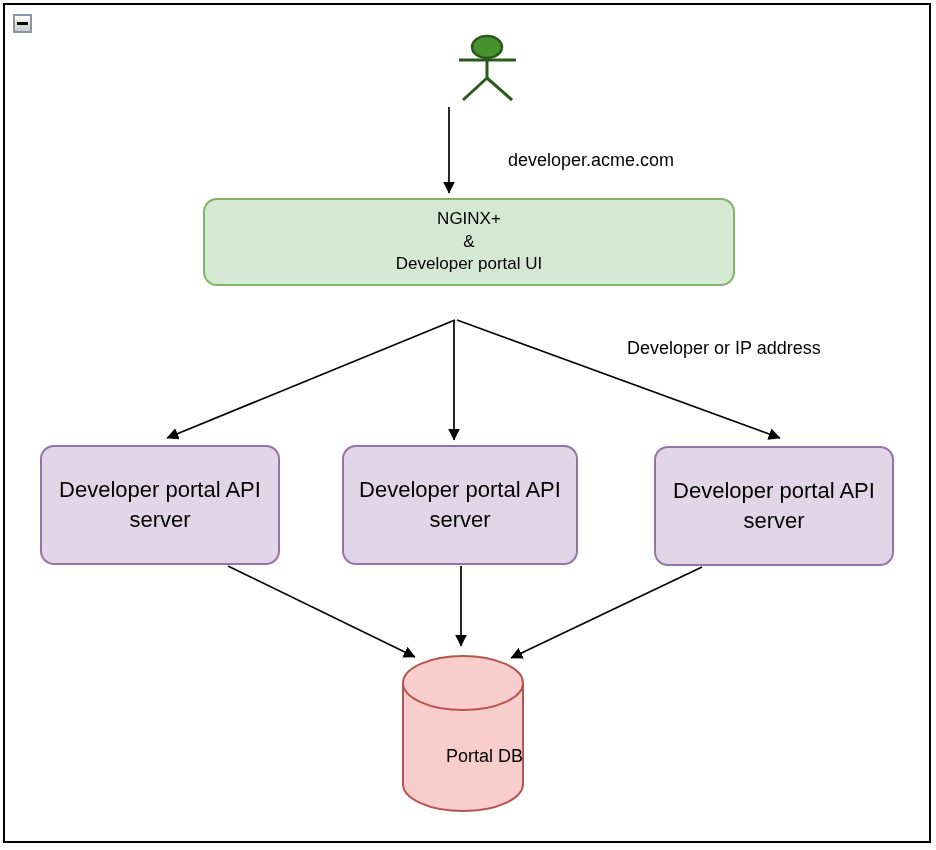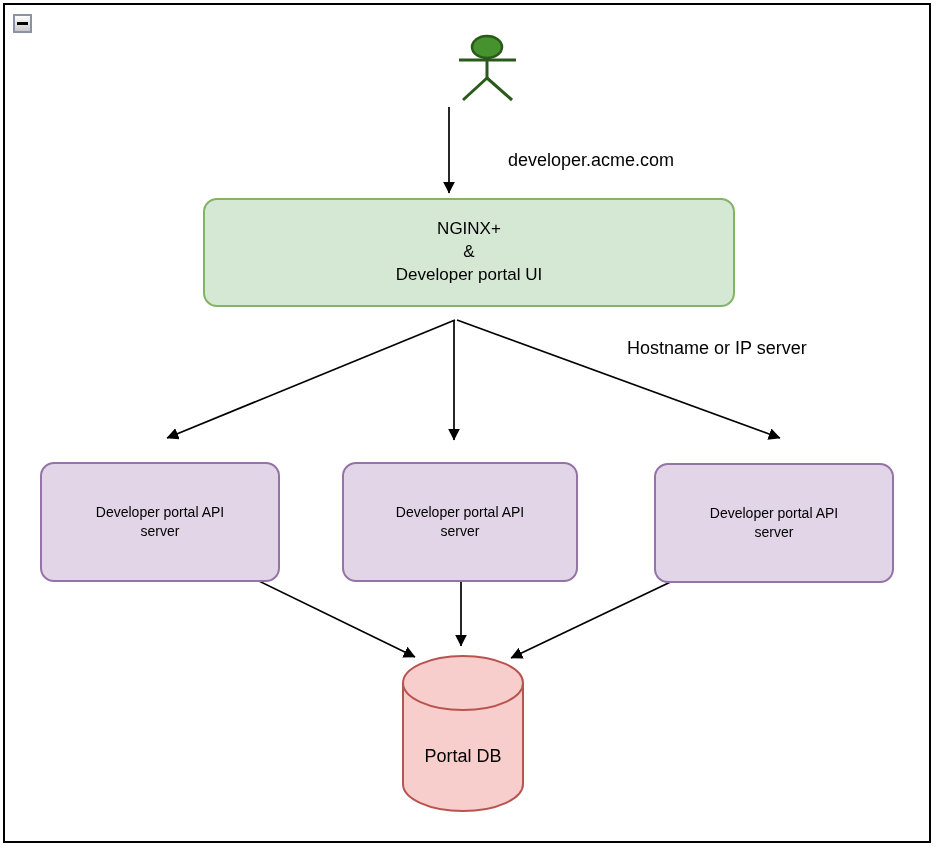"NGINX+" .node.gateway { height: 109px -> 88px }
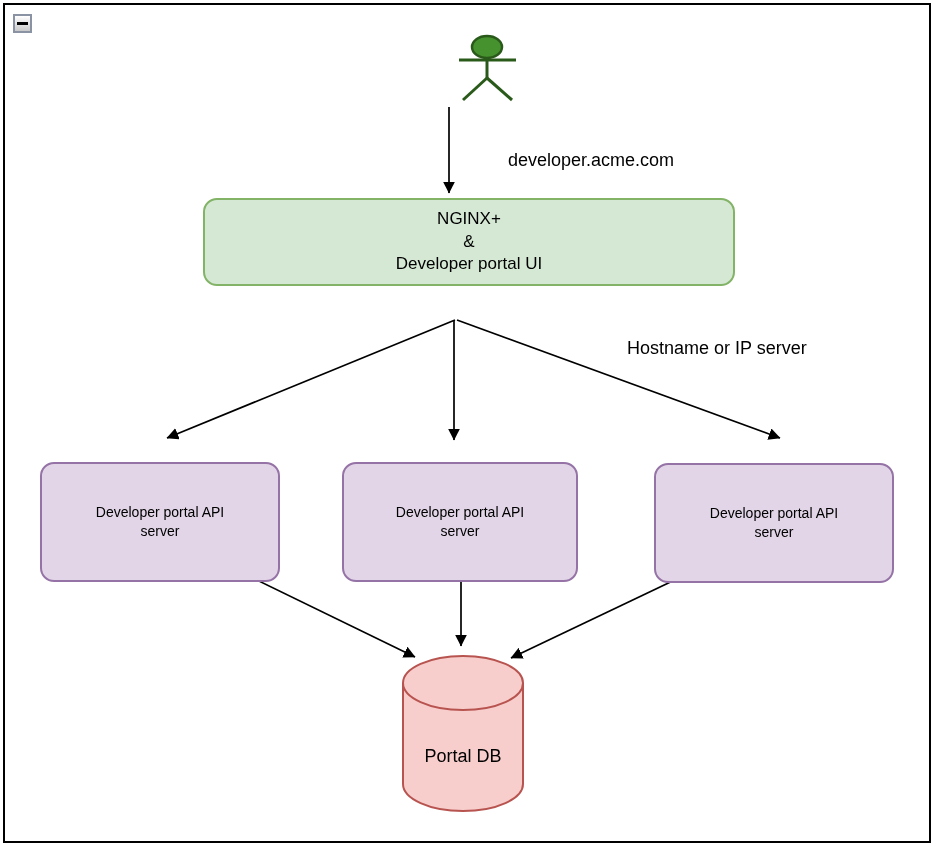"Hostname or IP server" div.free-label { text: Hostname or IP server -> Developer or IP address }
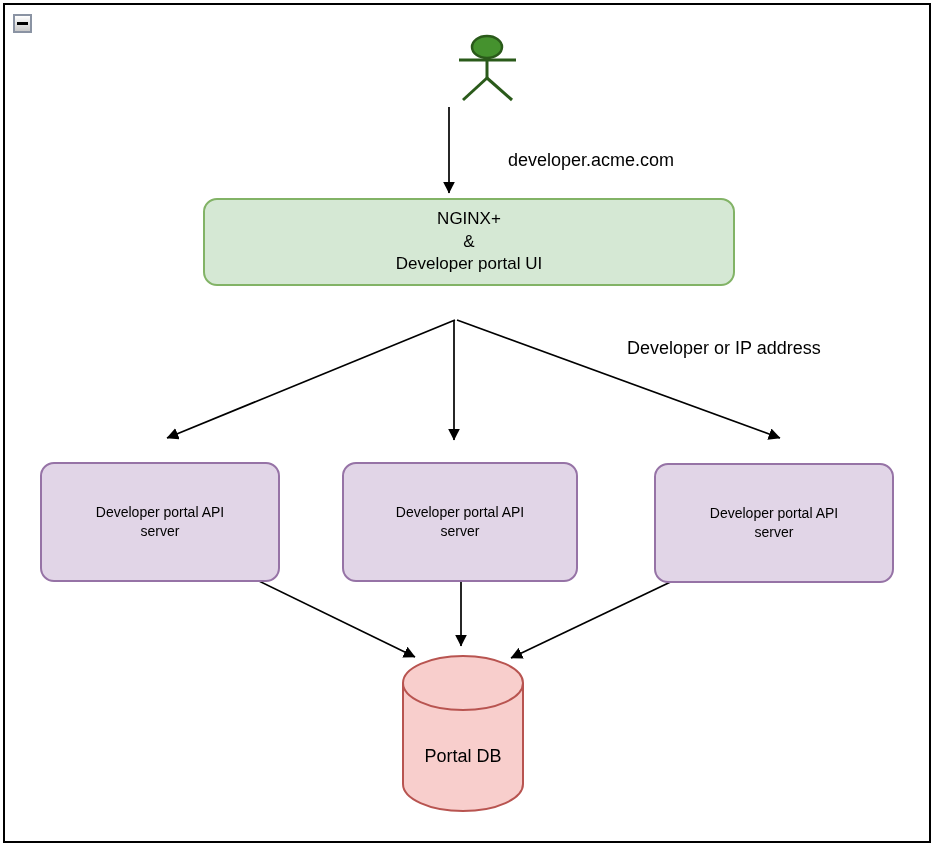"Developer portal API" .node.api { font-size: 14px -> 22px; margin-top: 17px -> none }
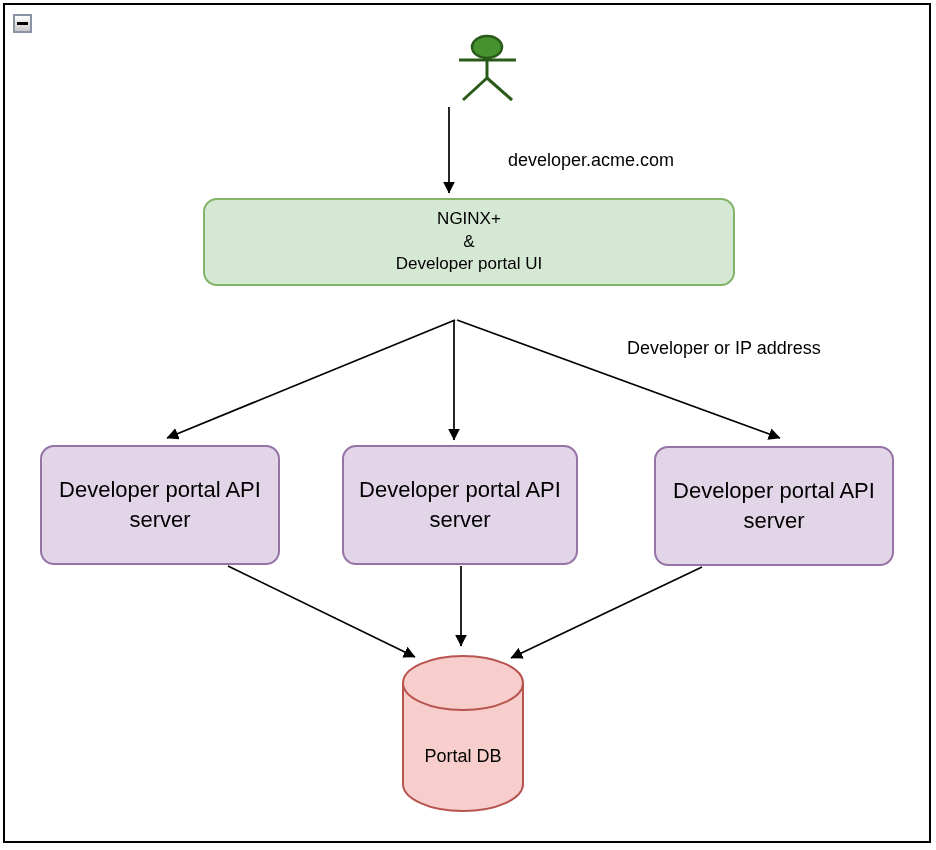"Portal DB" #db-label { text-align: center -> right }
